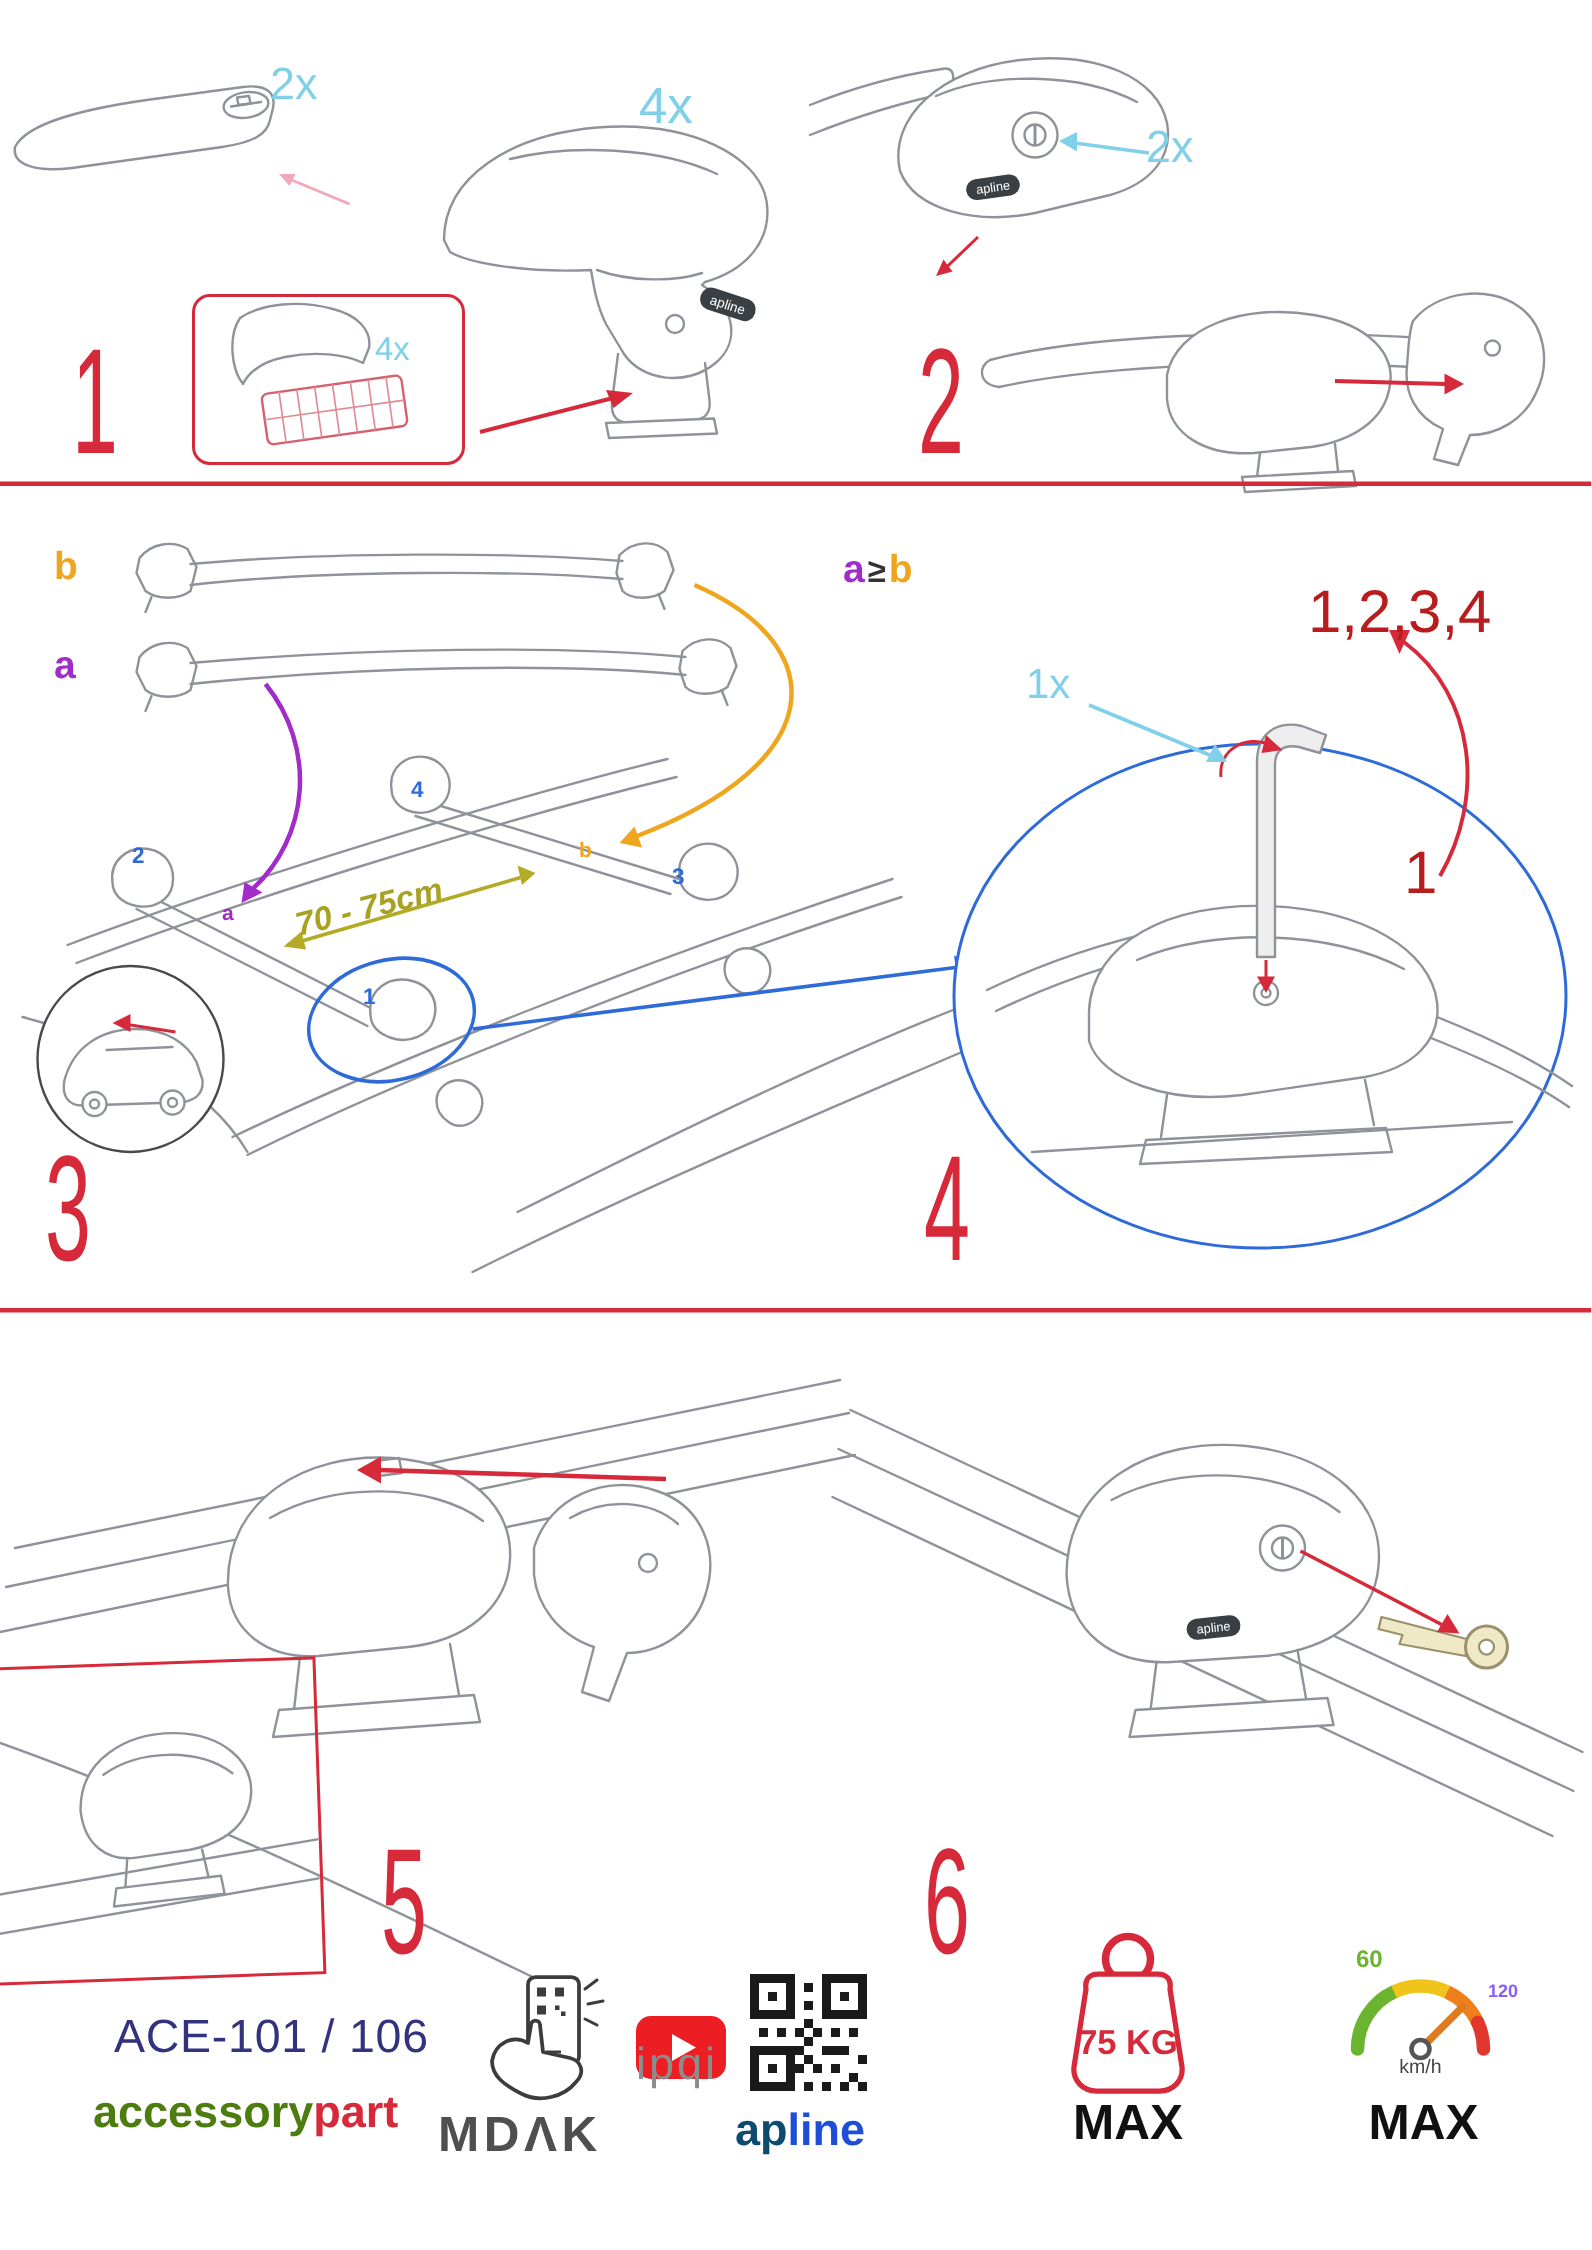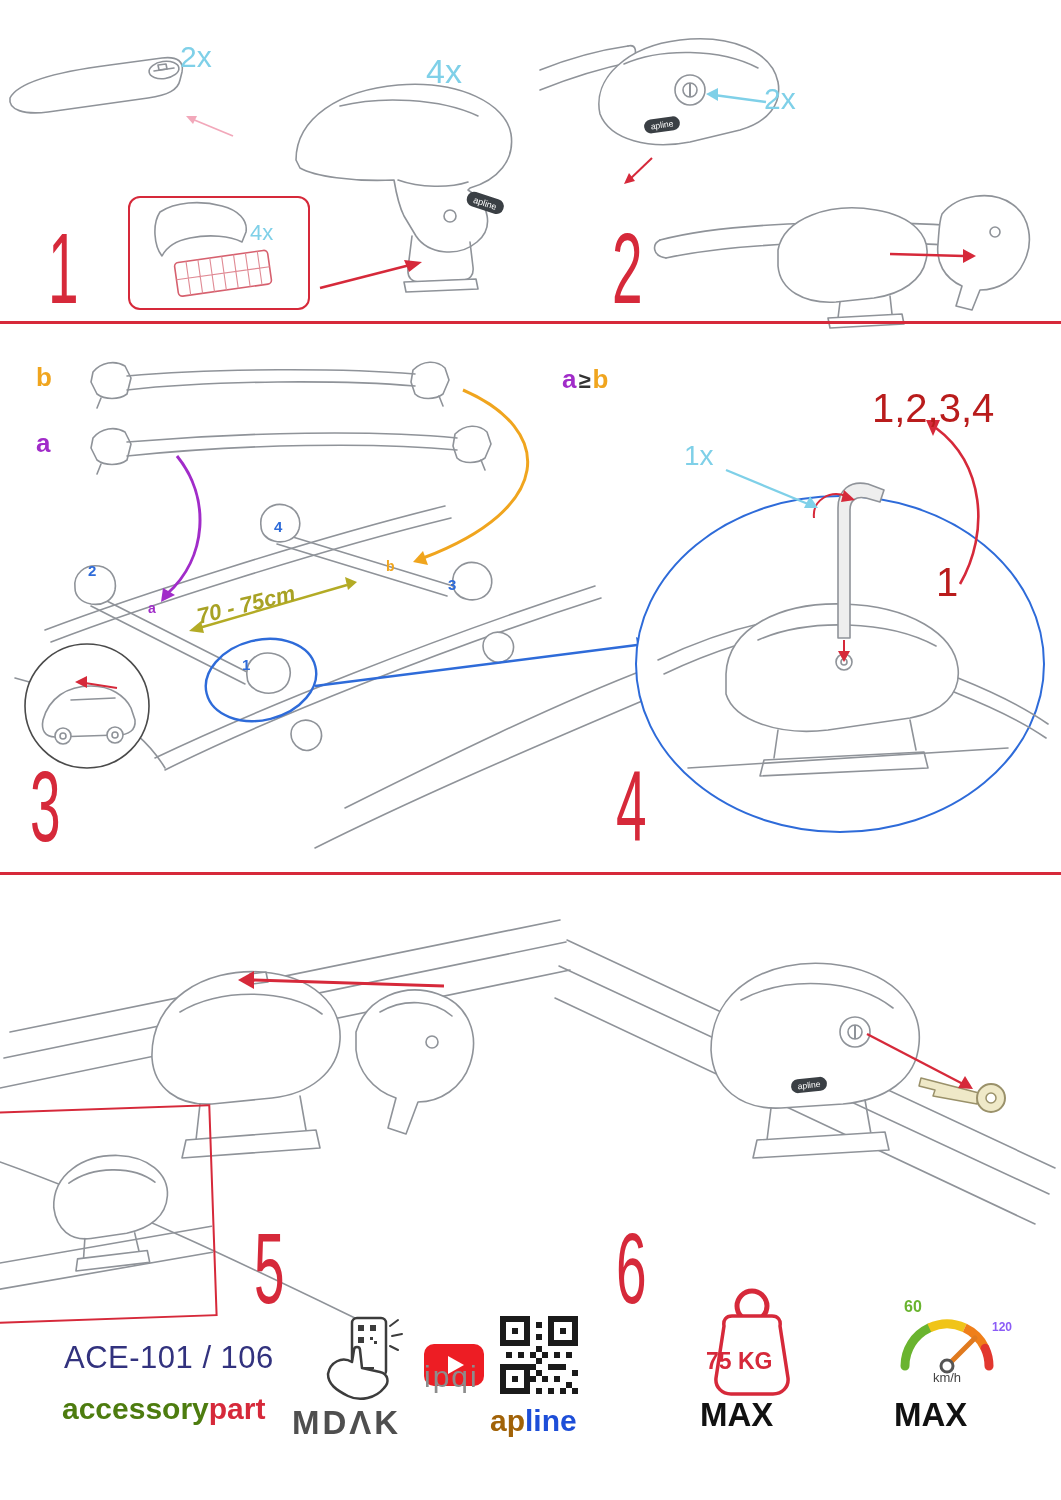"ACE-101 / 106" div.model { left: 64px -> 76px }
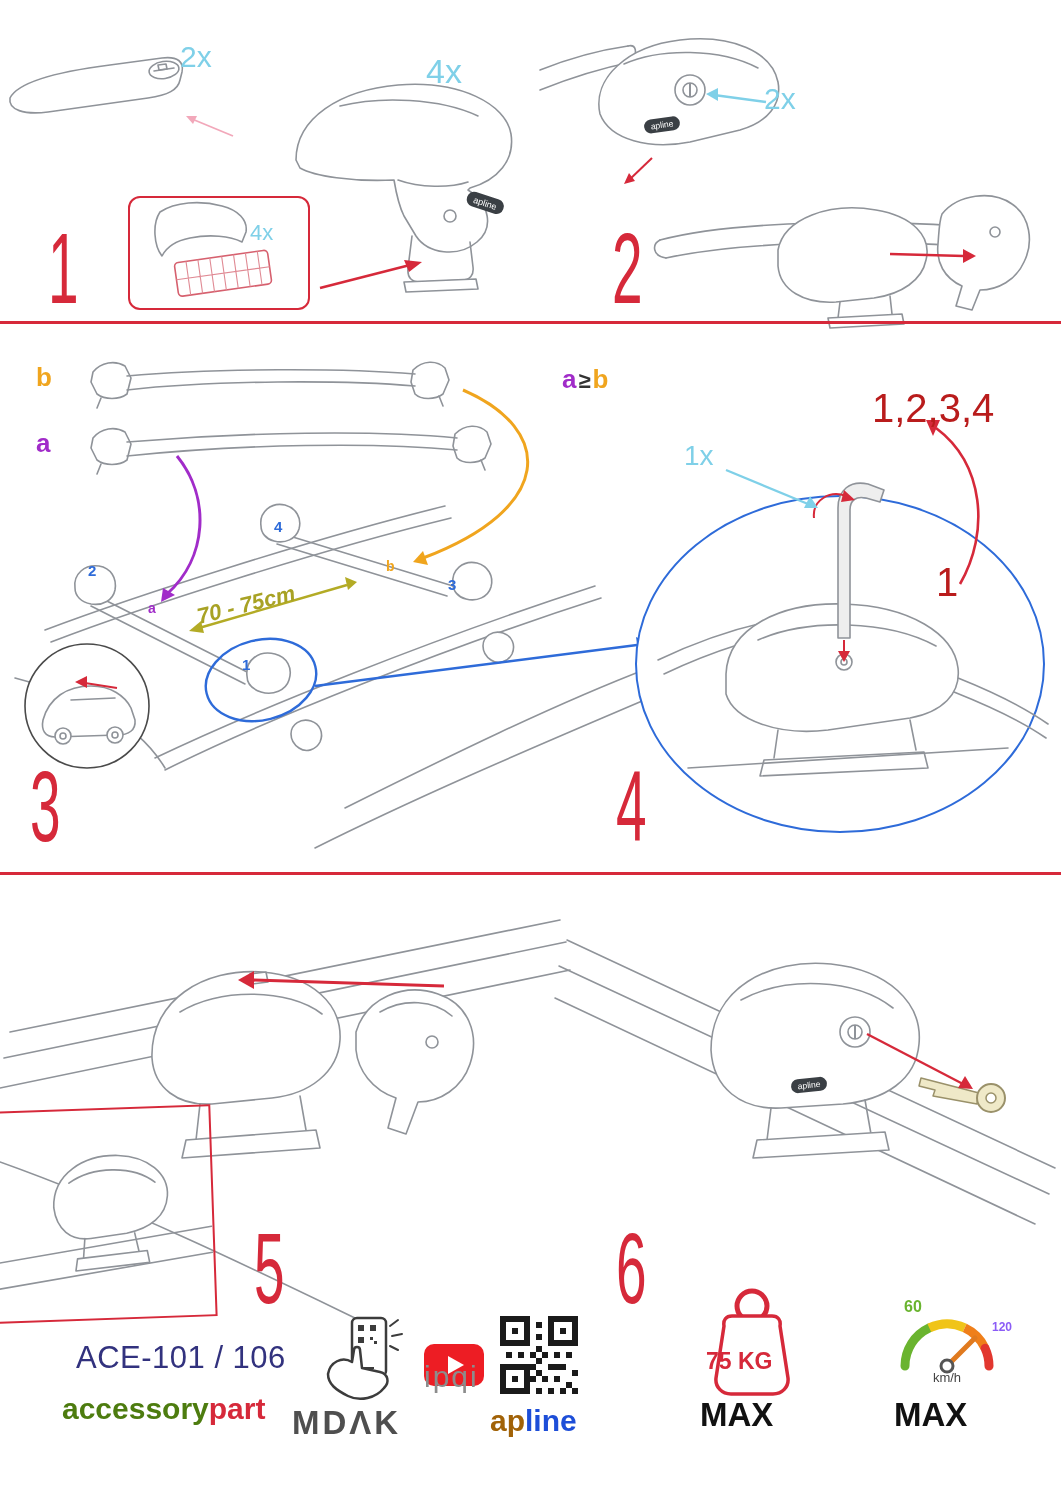"75 KG" .kg { text-align: none -> center }
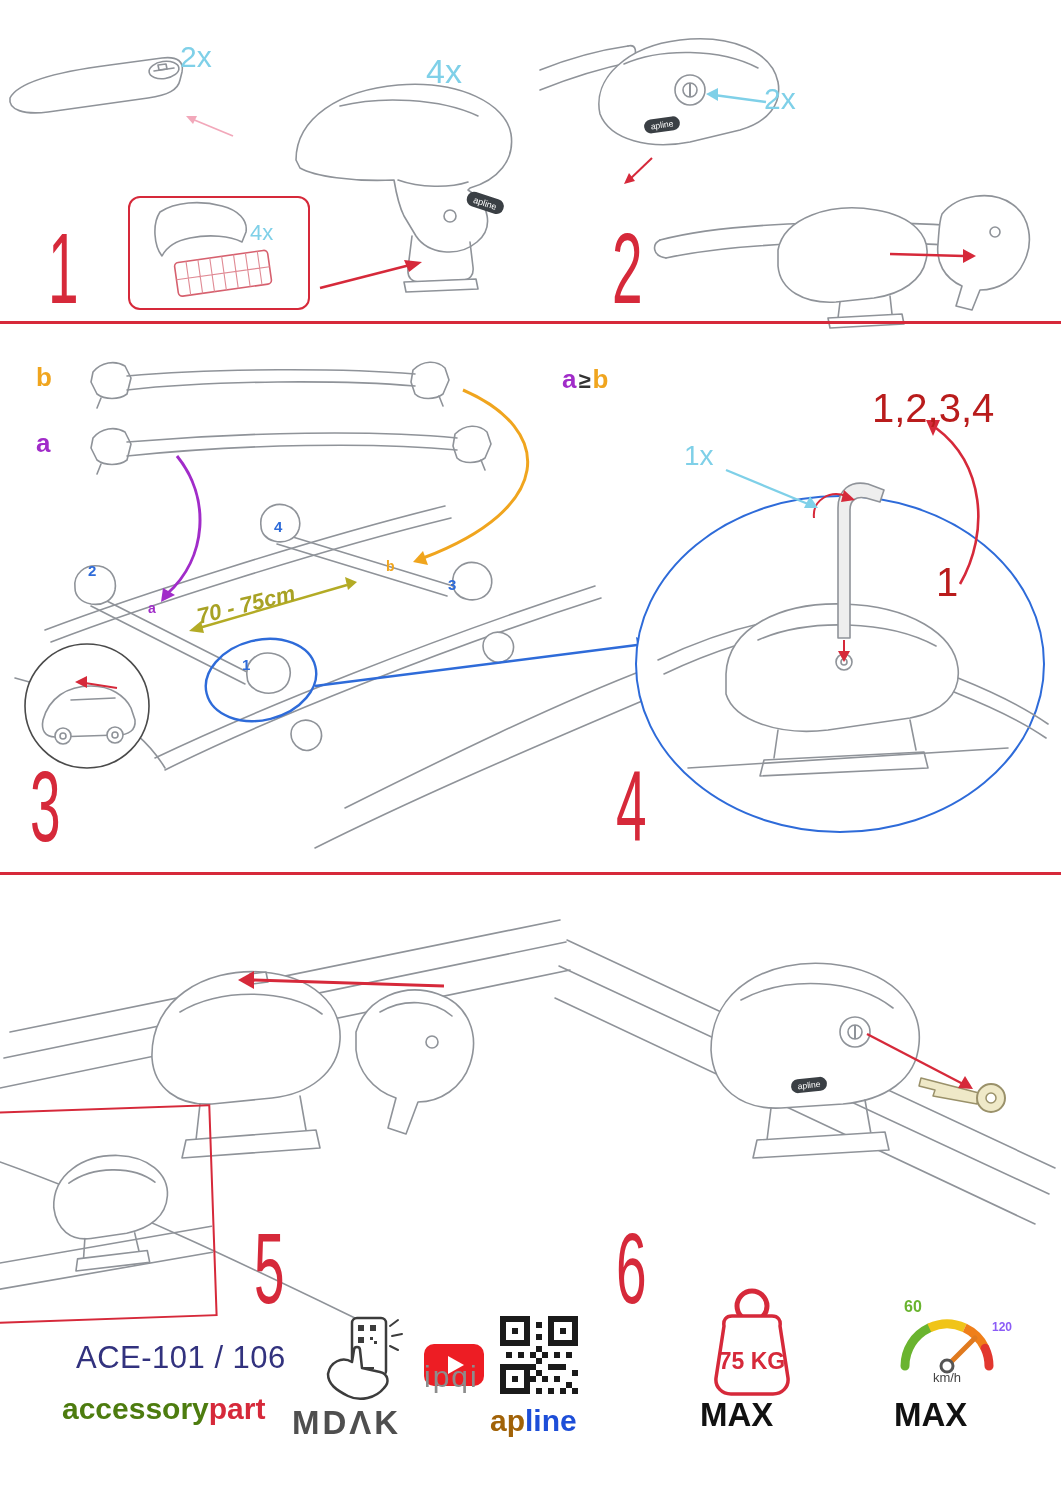"ap" .ap-gray { color: #a16207 -> #0c4a6e }
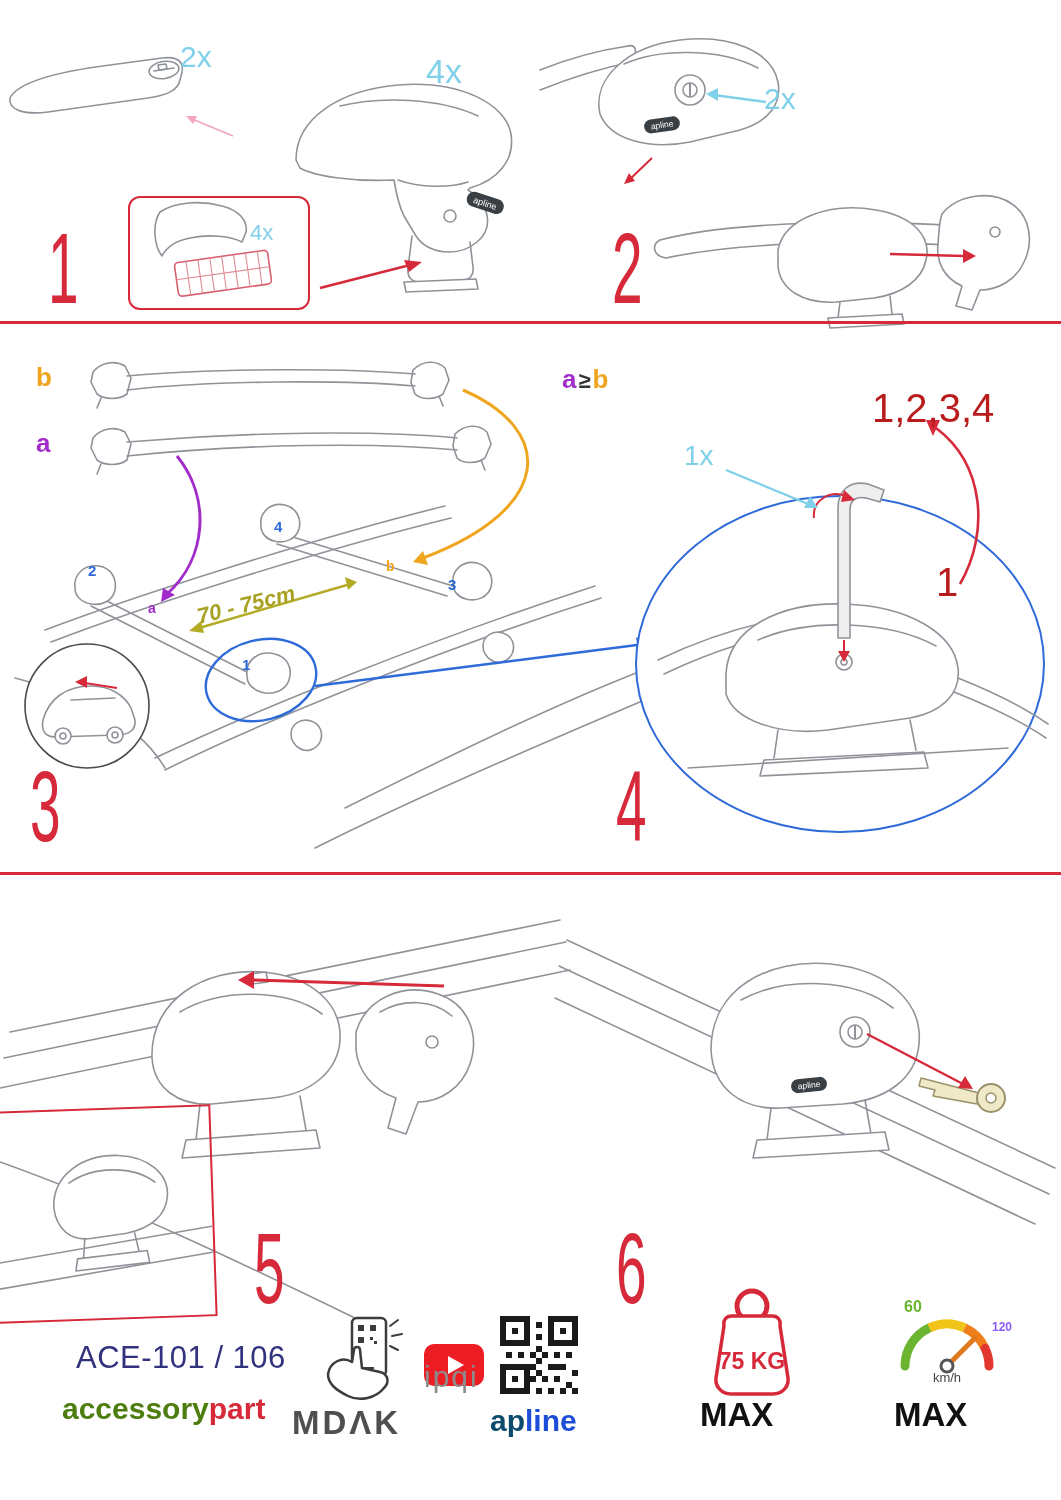"MAX" .max { text-align: none -> center }
